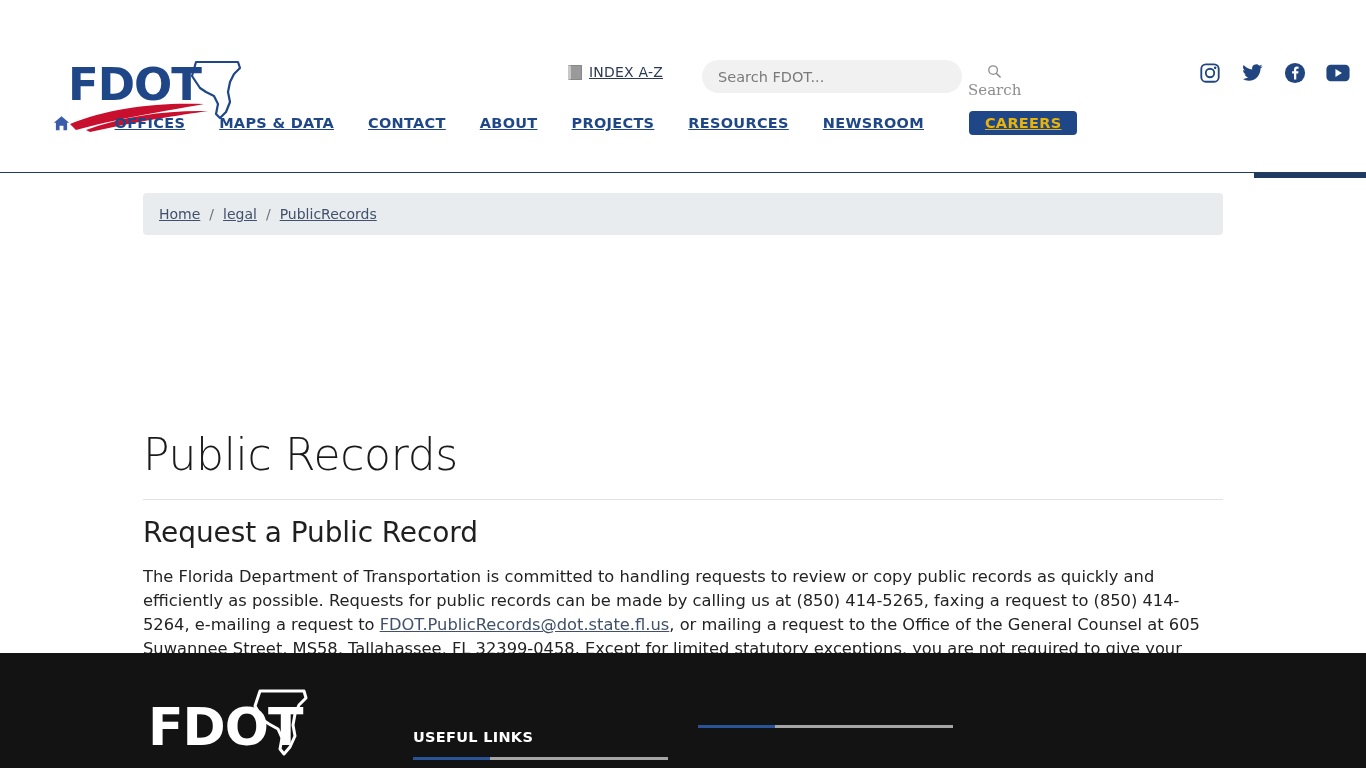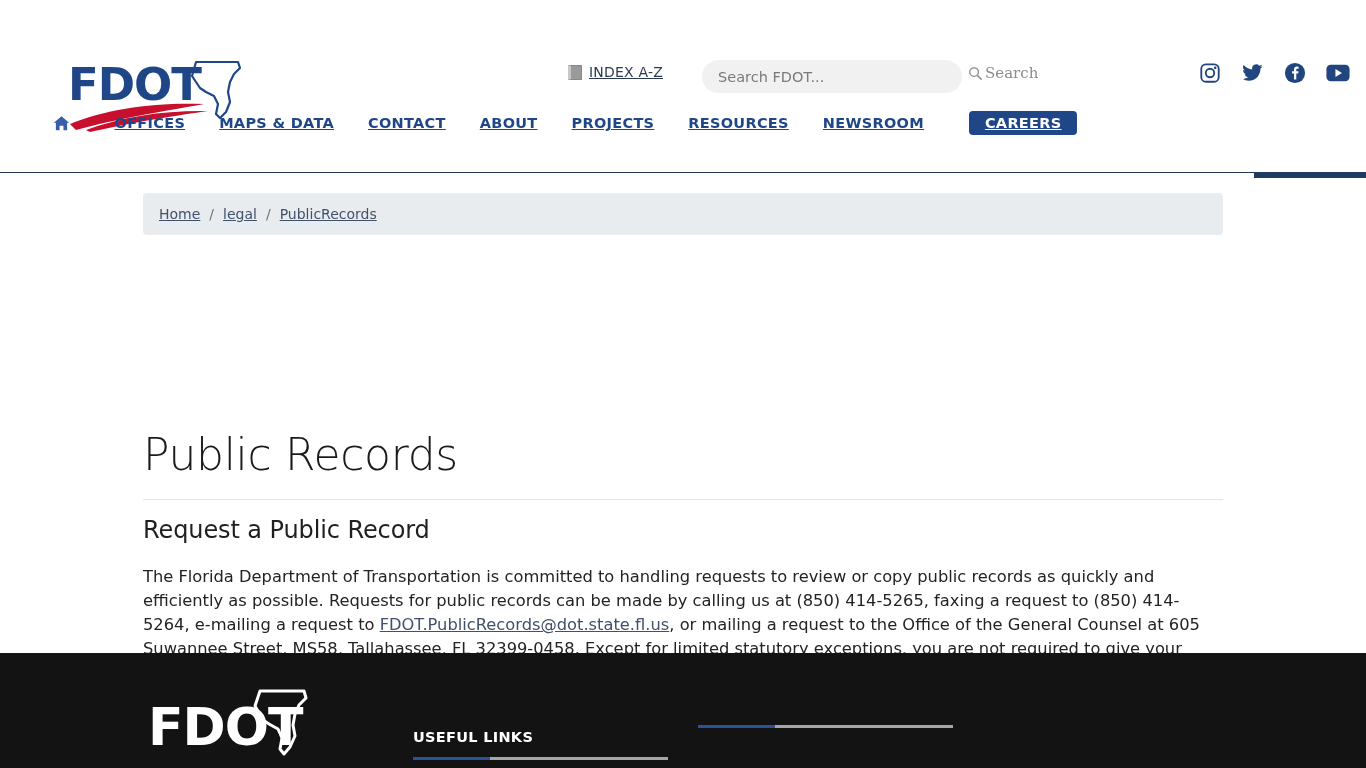"Search" .search-btn { flex-direction: none -> column }
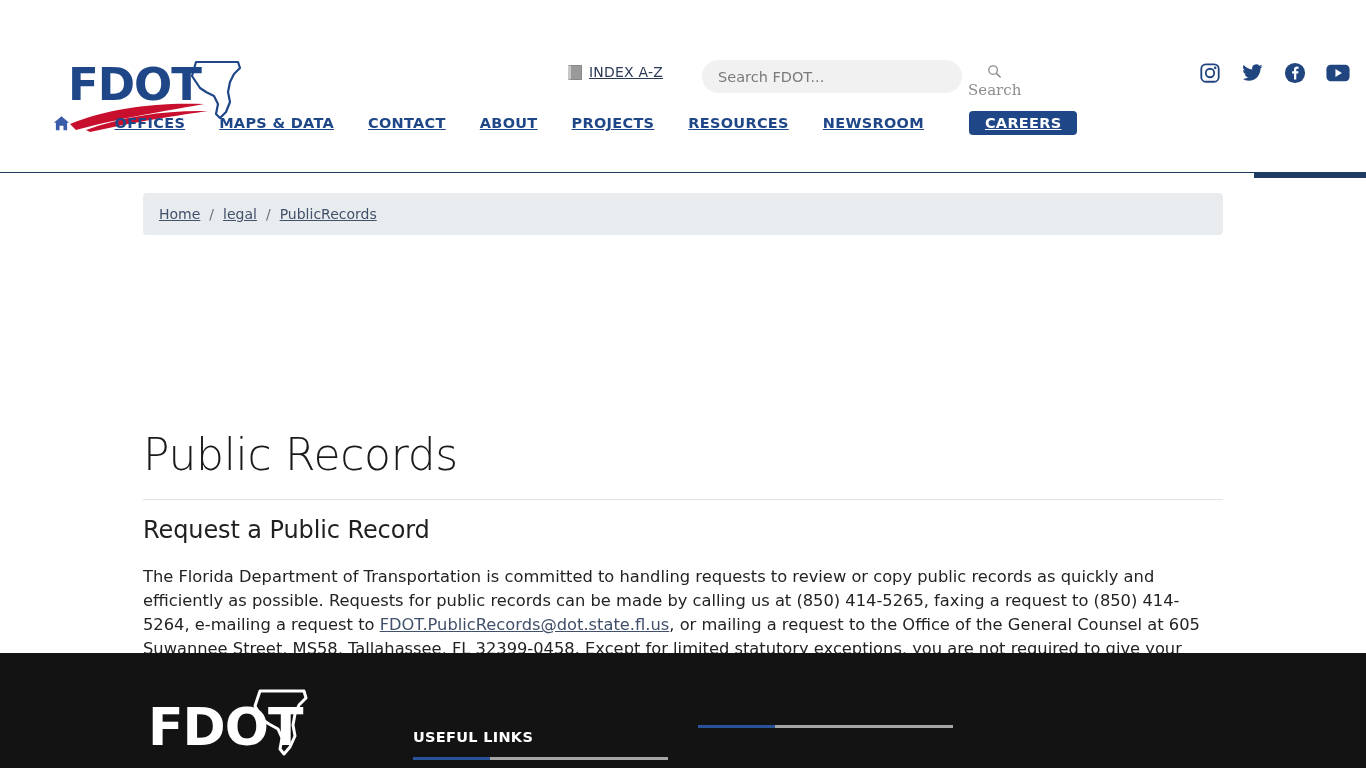"CAREERS" .nav-item.cta { color: #ffffff -> #eab308 }
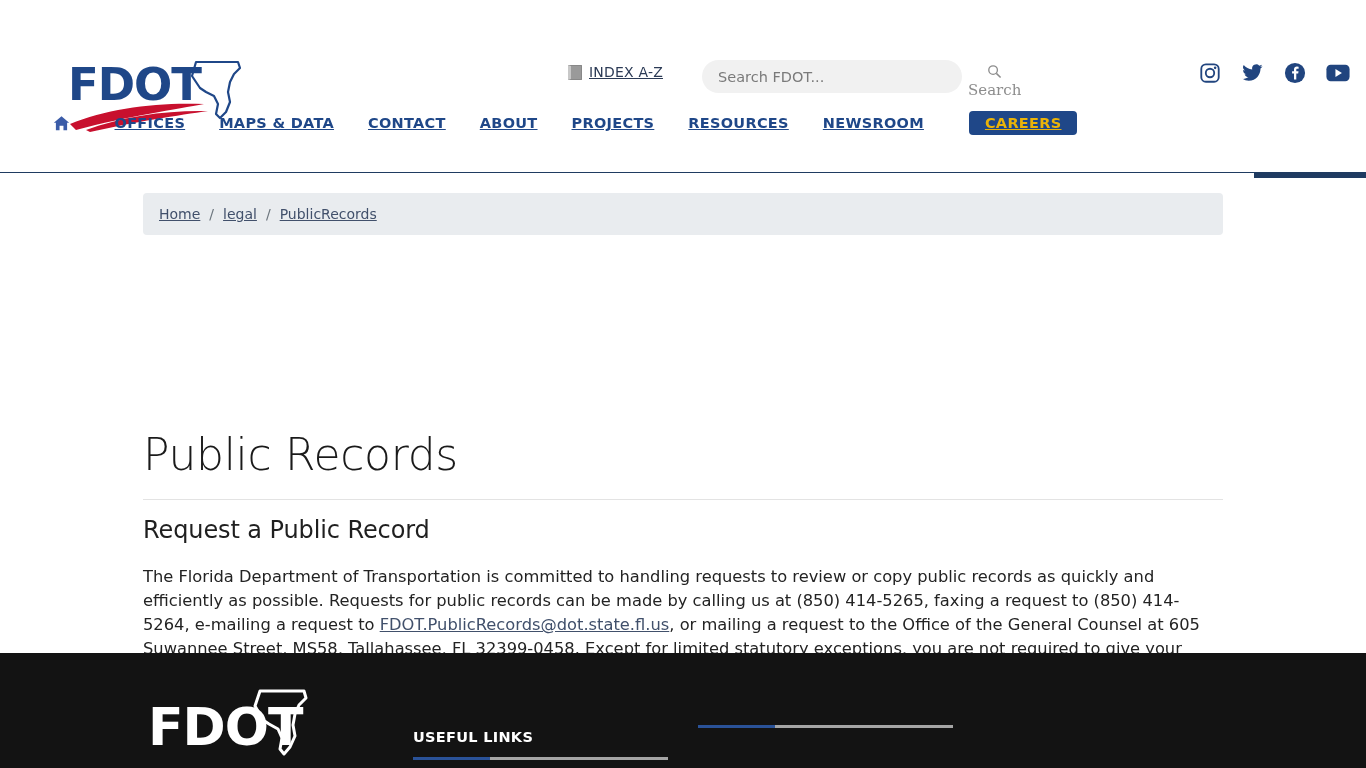"Request a Public Record" .subhead { font-size: 24px -> 28px }
